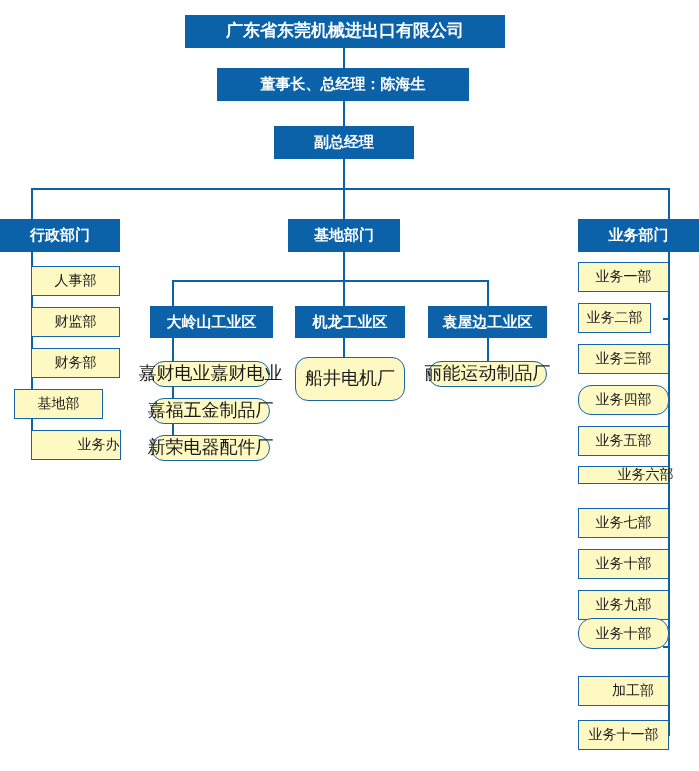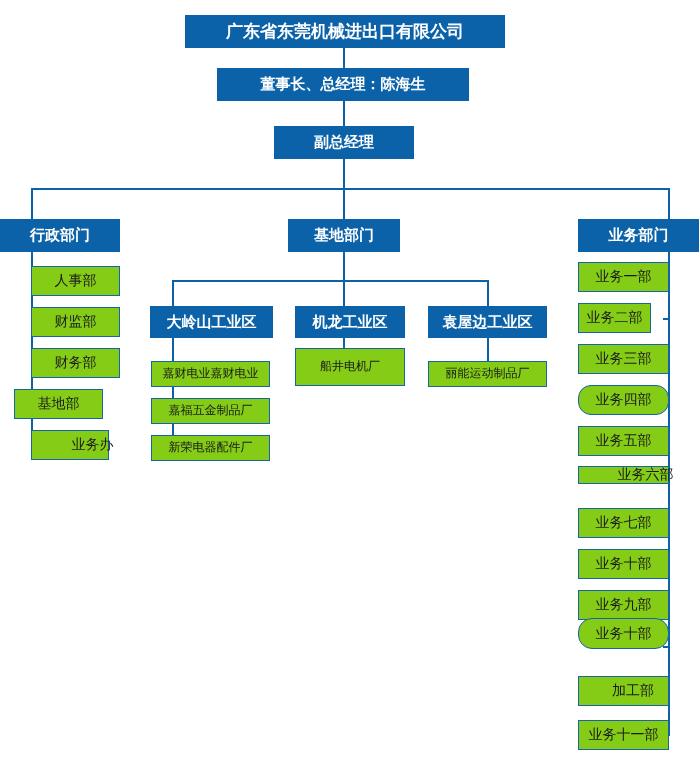"广东省东莞机械进出口有限公司" .node { font-family: none -> Liberation Serif, serif }
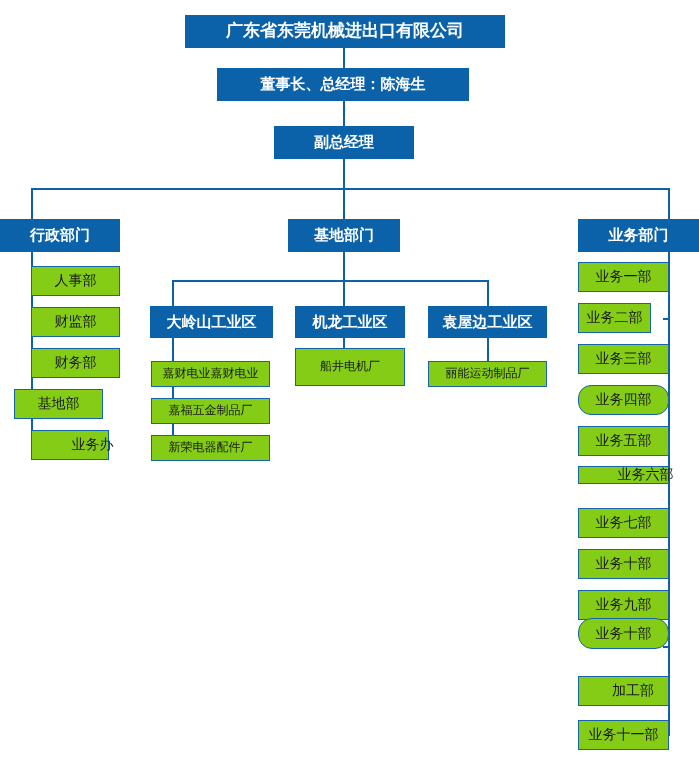"人事部" .node.outline { background: #84cc16 -> #fef9c3 }
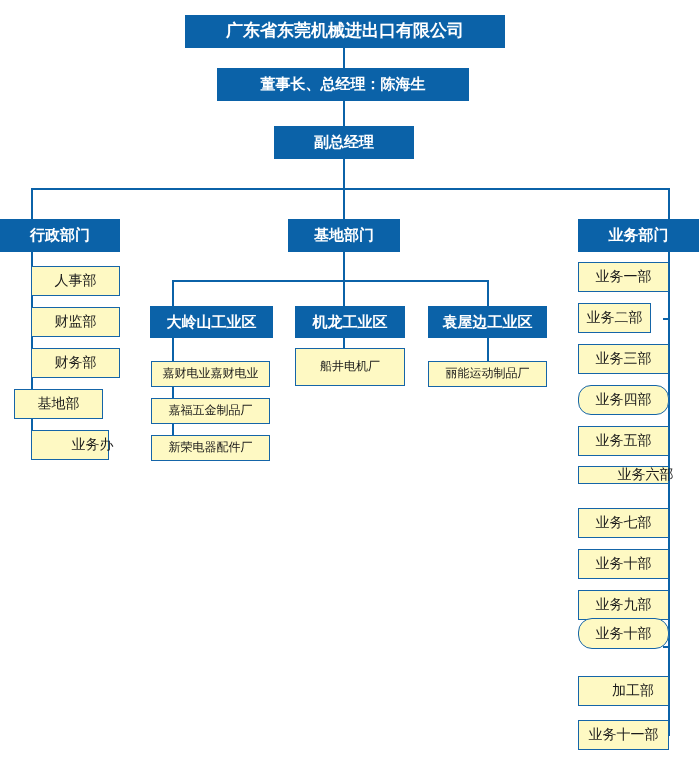"嘉财电业嘉财电业" .t-fac { border-radius: none -> 13px; font-size: 12px -> 18px }
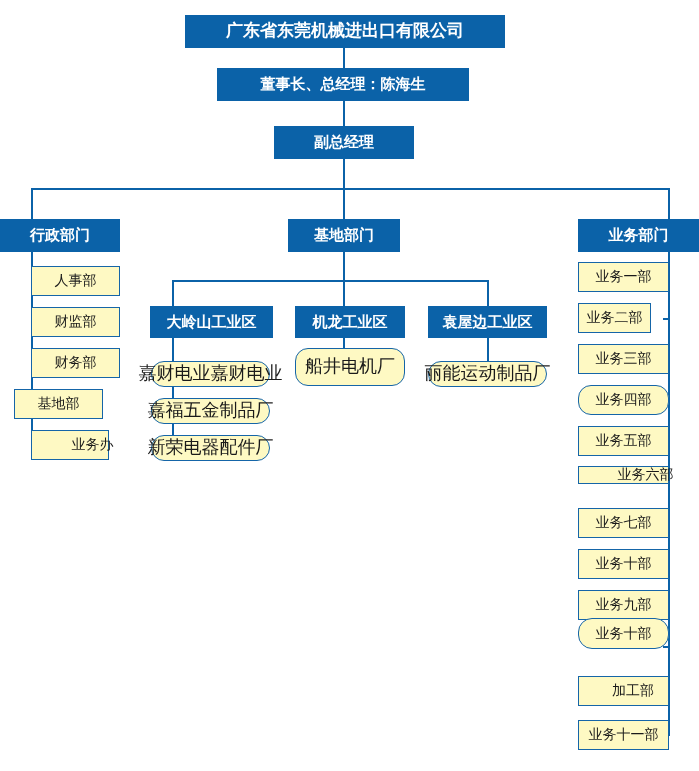"船井电机厂" div.node { height: 38px -> 44px; top: 348px -> 357px }
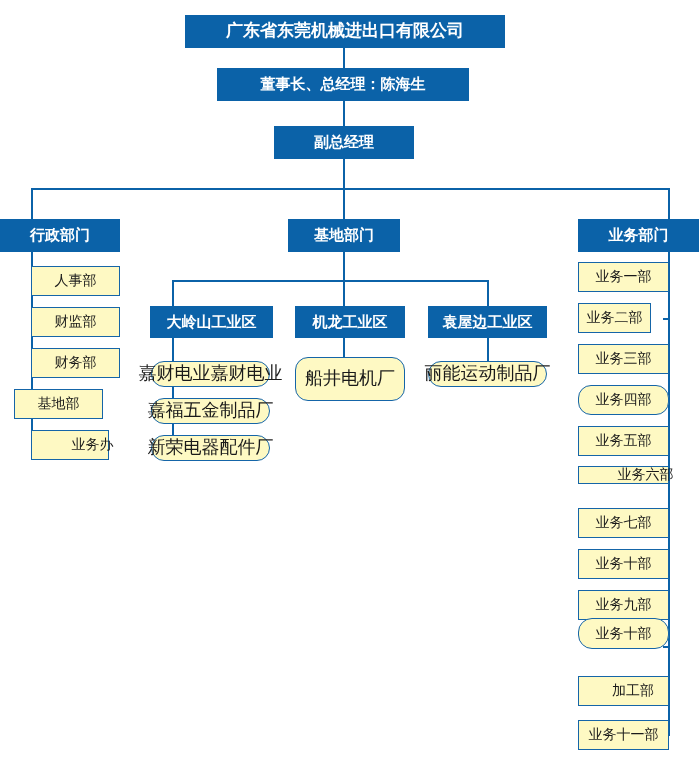"业务办" div.node { width: 78px -> 90px }
